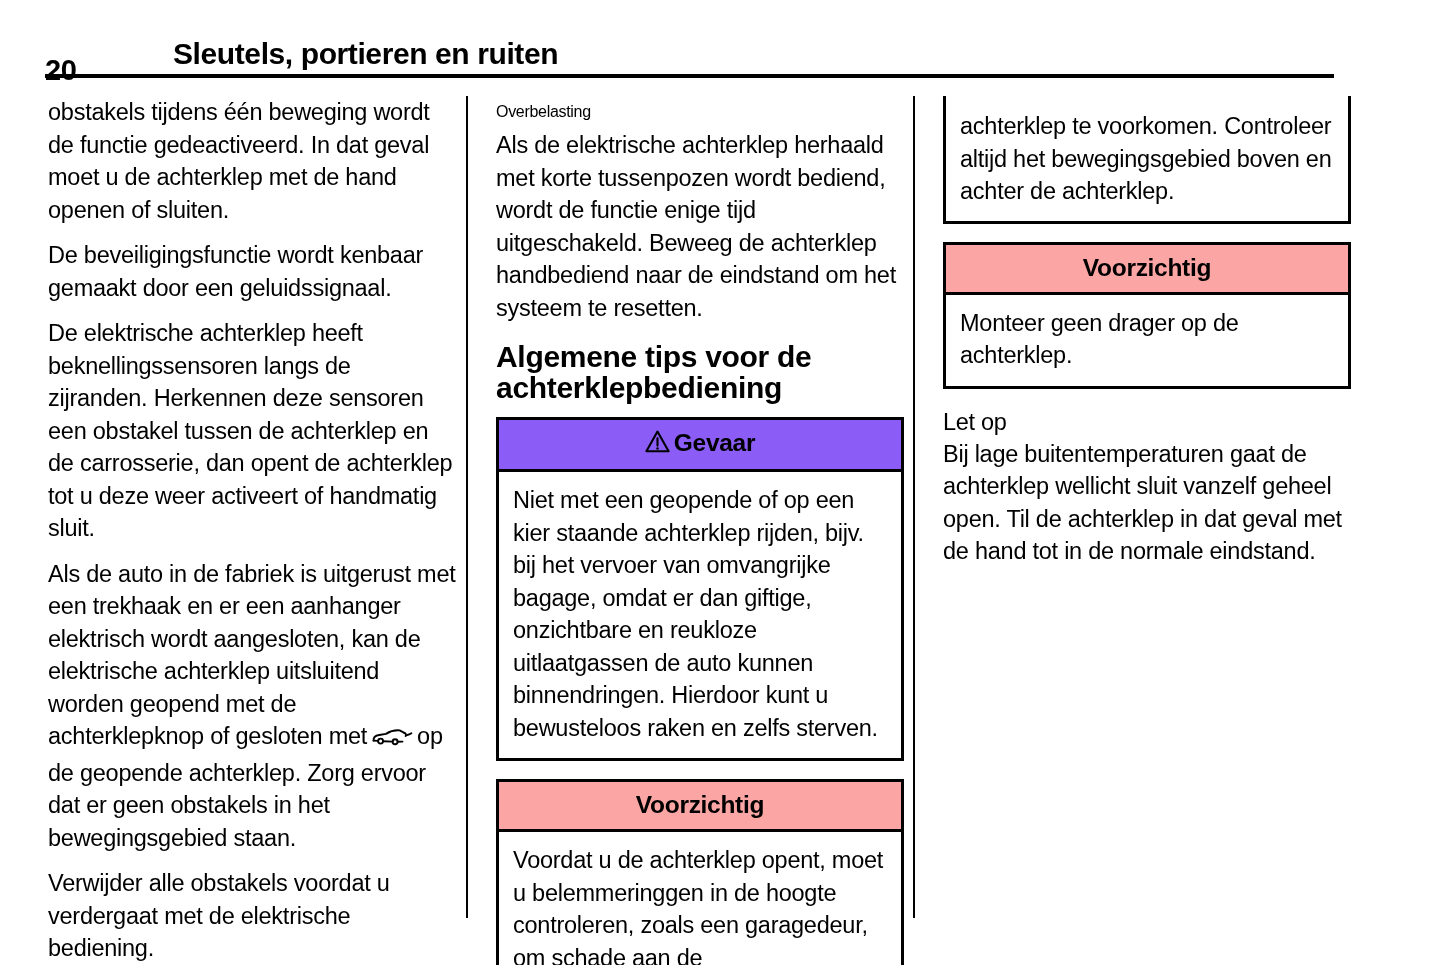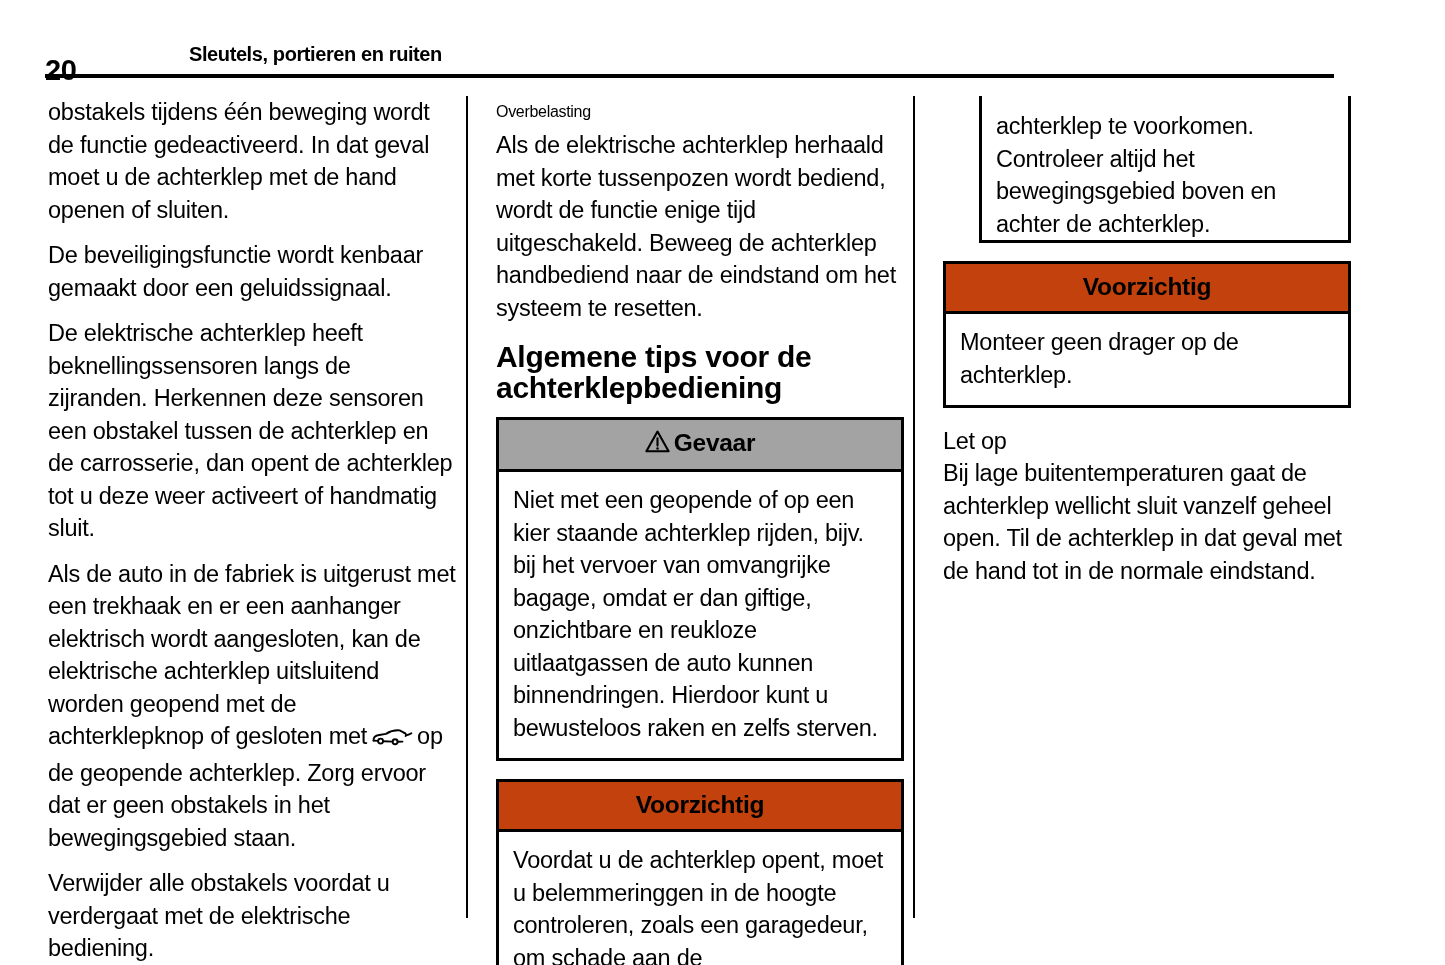"Sleutels, portieren en ruiten" #chapter-title { font-size: 20px -> 30px; left: 144px -> 128px }
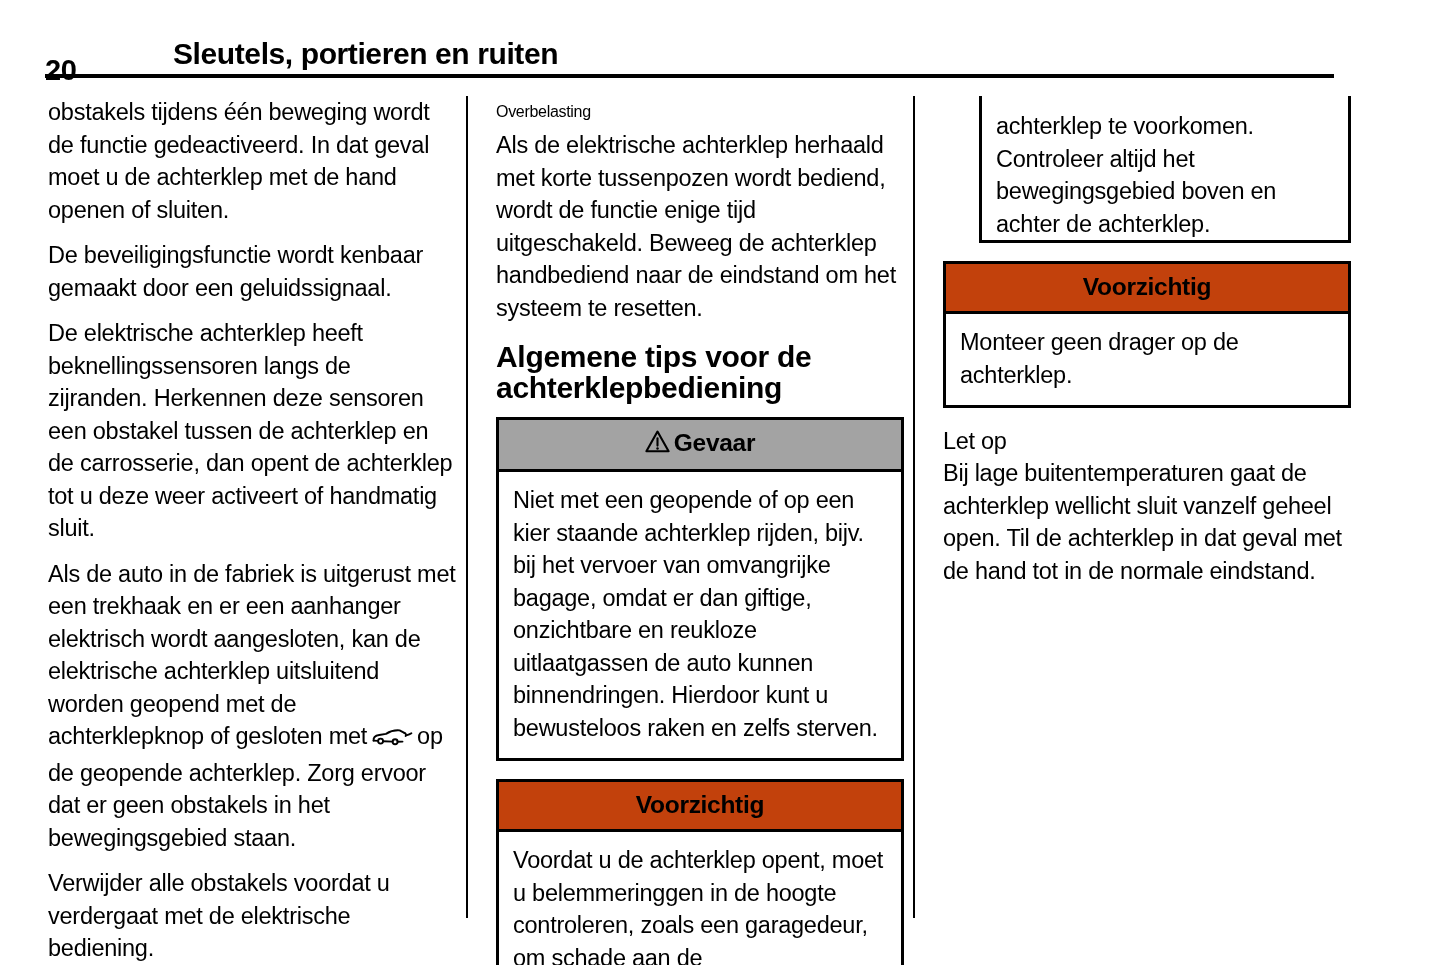"achterklep te voorkomen. Controleer" .callout.continued-above .callout-body { margin-left: 36px -> none; padding-bottom: 0 -> 13px }
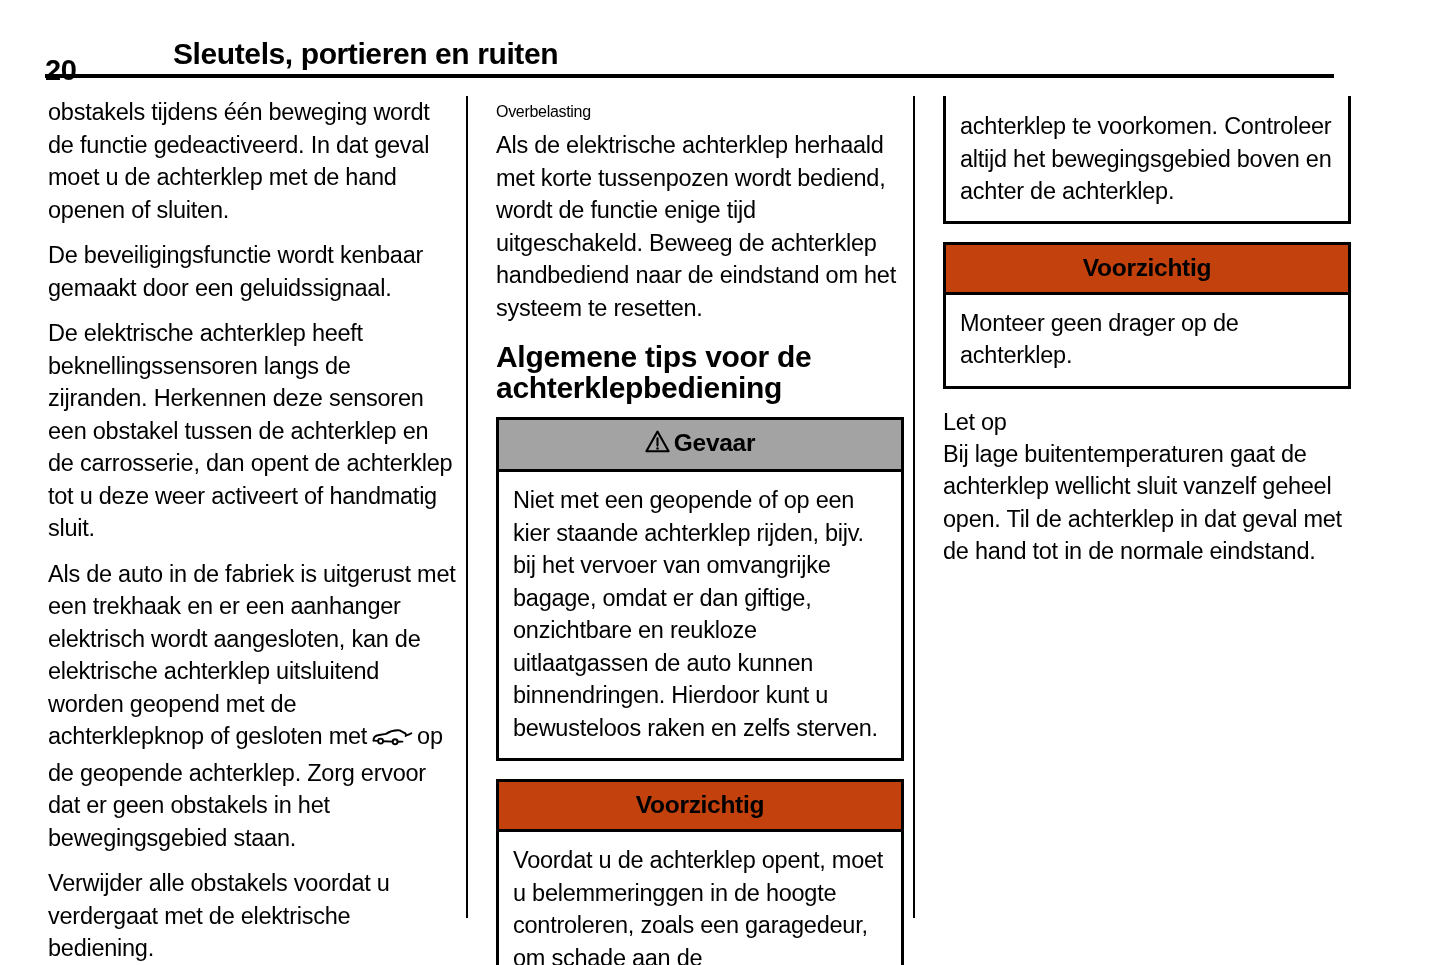"Voorzichtig" .callout-header.caution { background: #c2410c -> #fca5a5 }
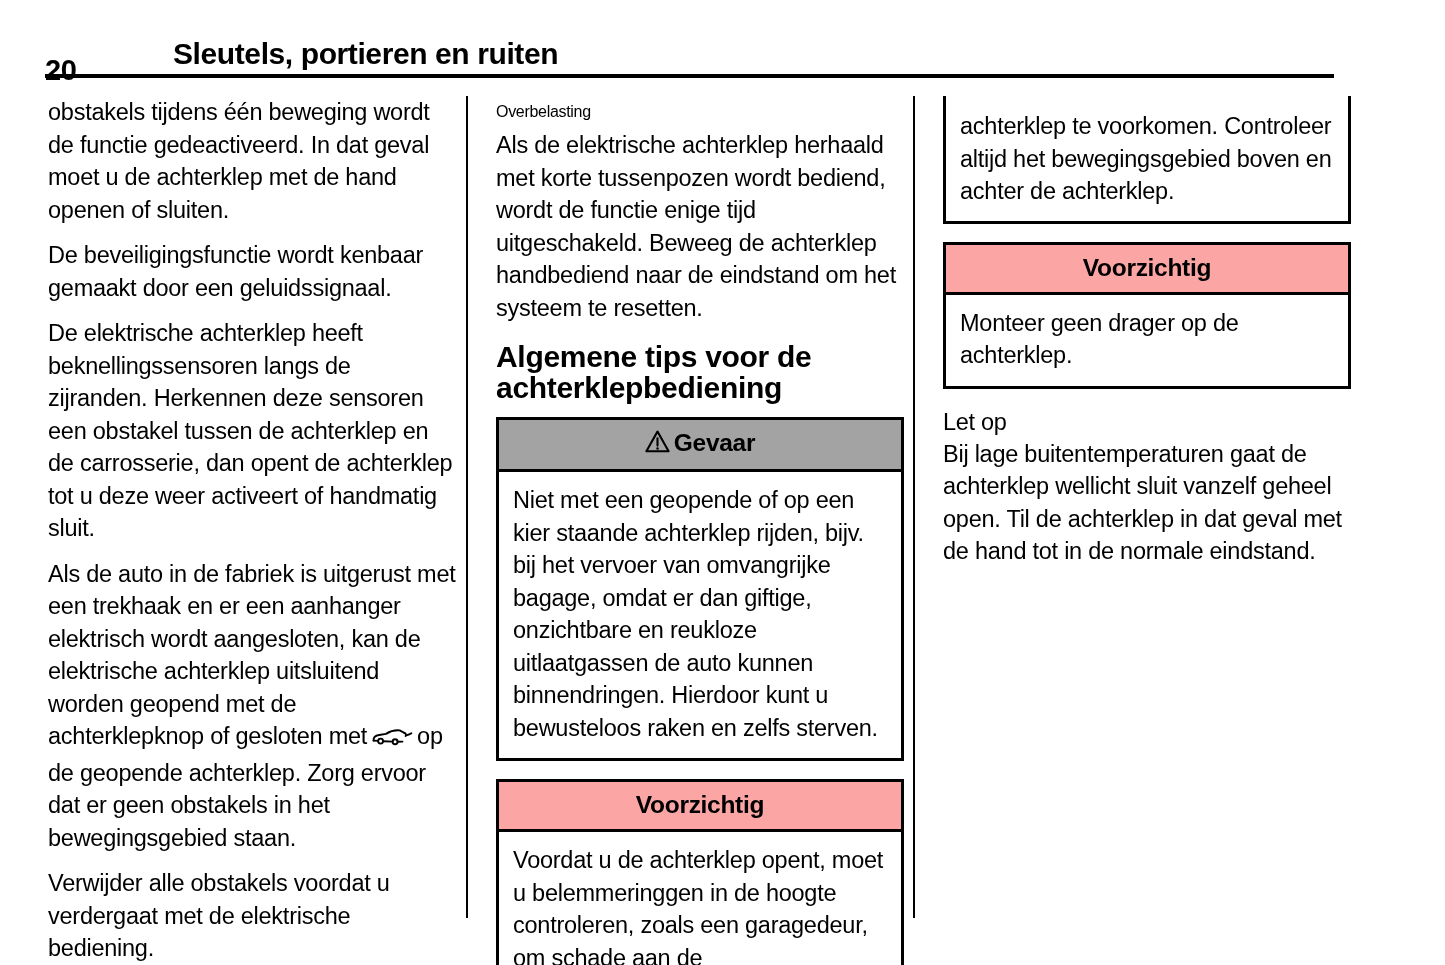"Gevaar" .callout-header.danger { background: #a3a3a3 -> #8b5cf6 }
